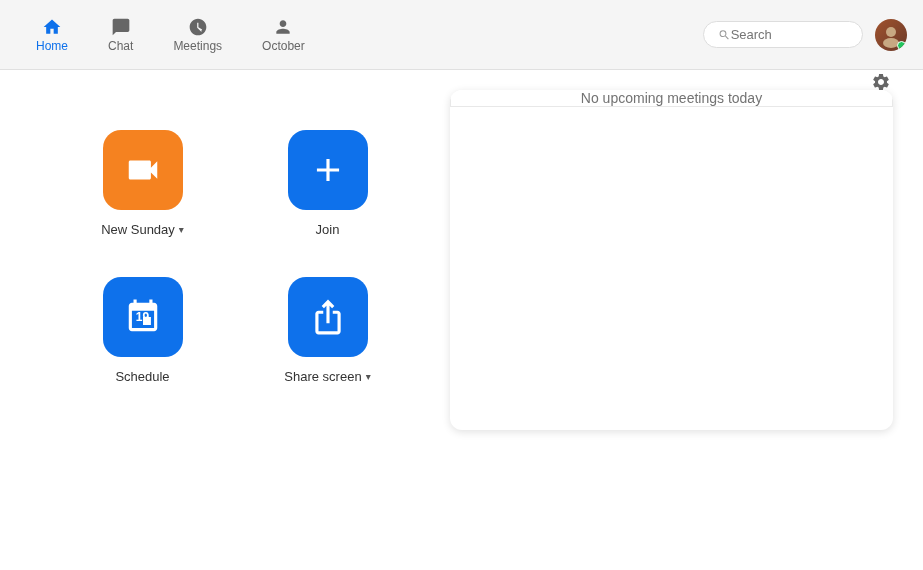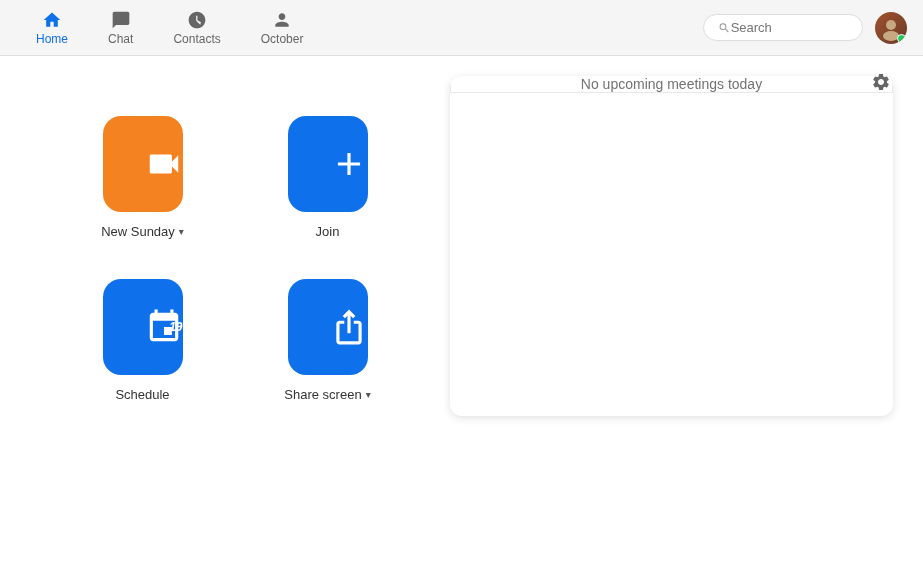"Home" .navbar { height: 56px -> 70px }
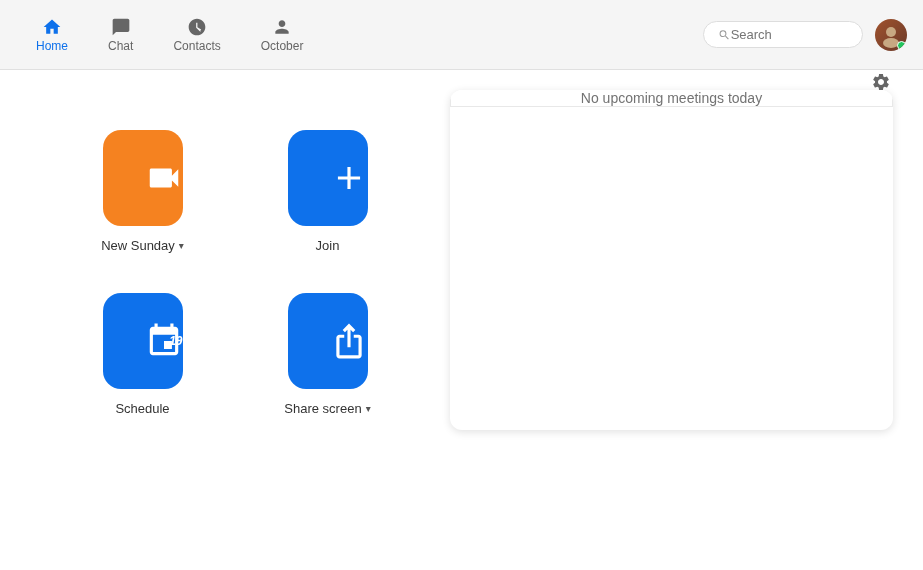"Contacts" span { text: Contacts -> Meetings }
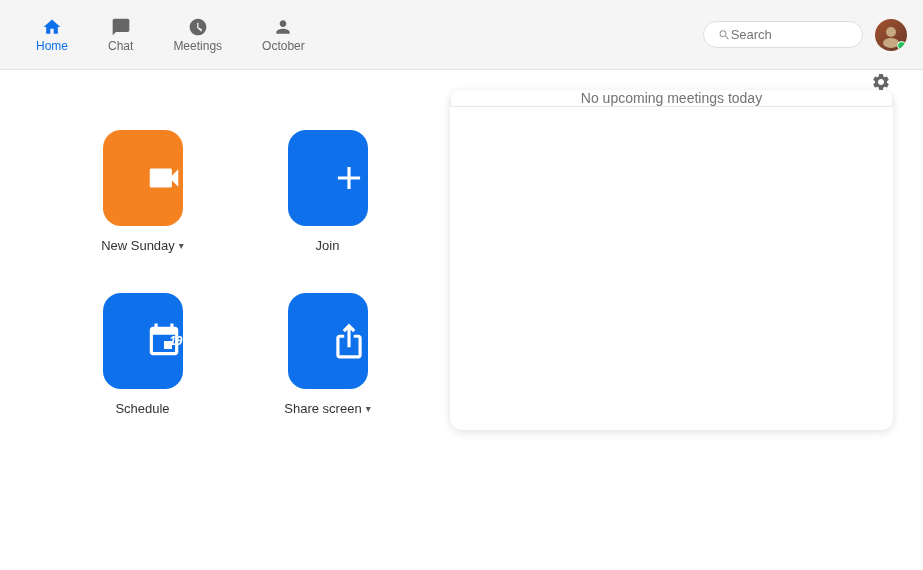"19" .action-btn { font-style: italic -> none; height: 96px -> 80px; justify-content: flex-end -> center }
